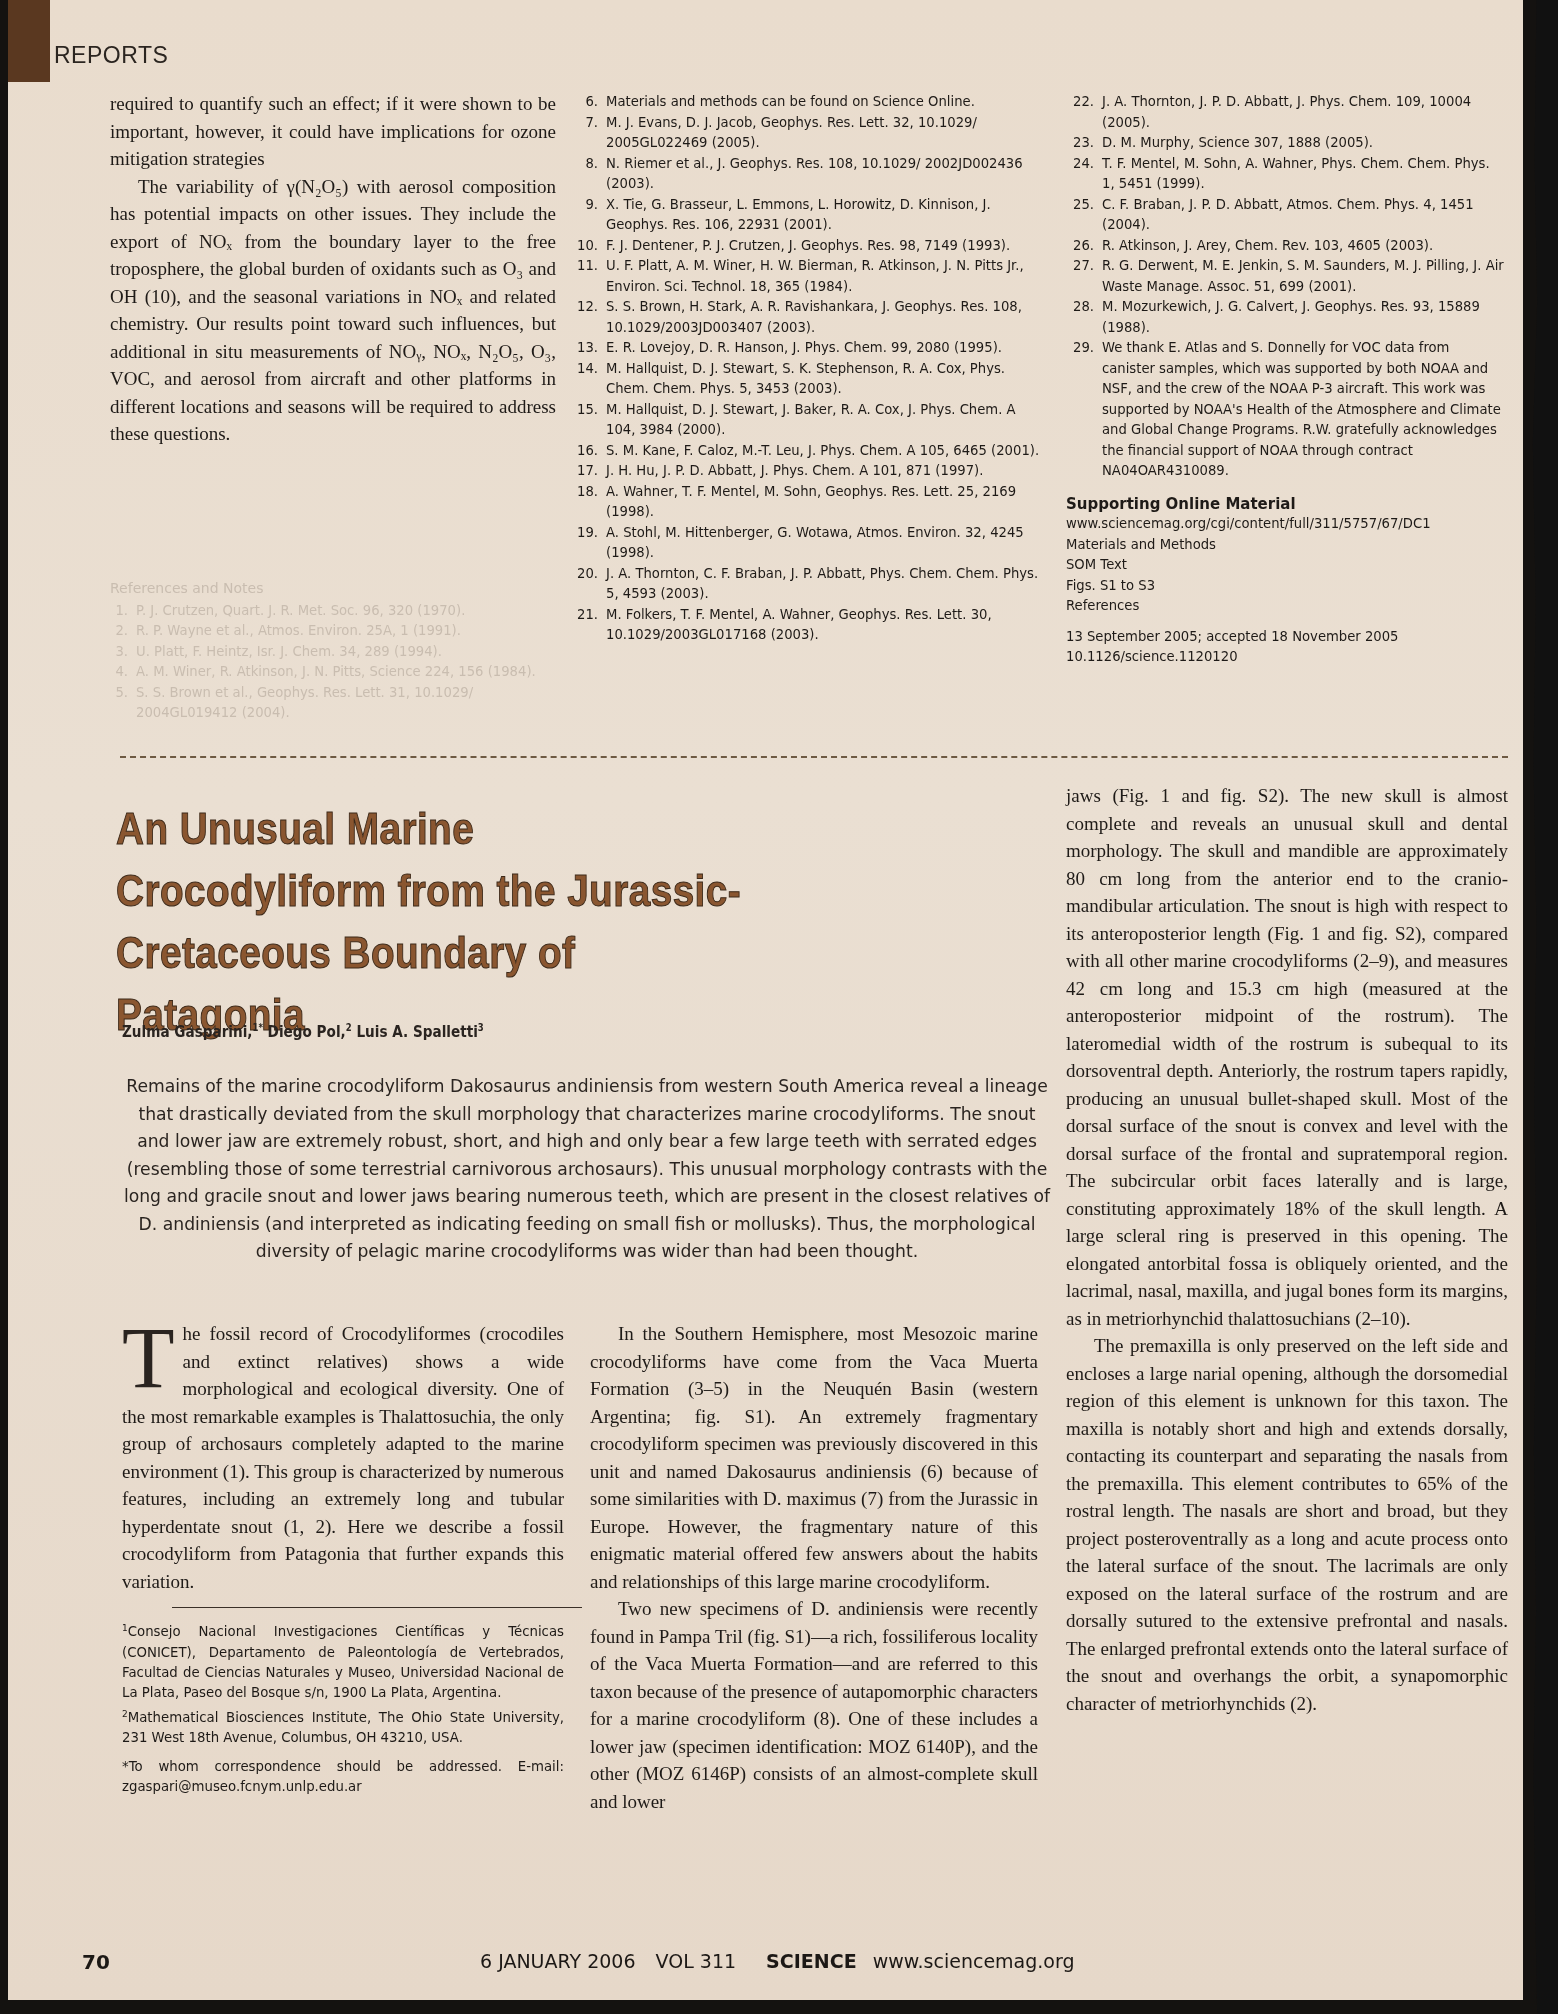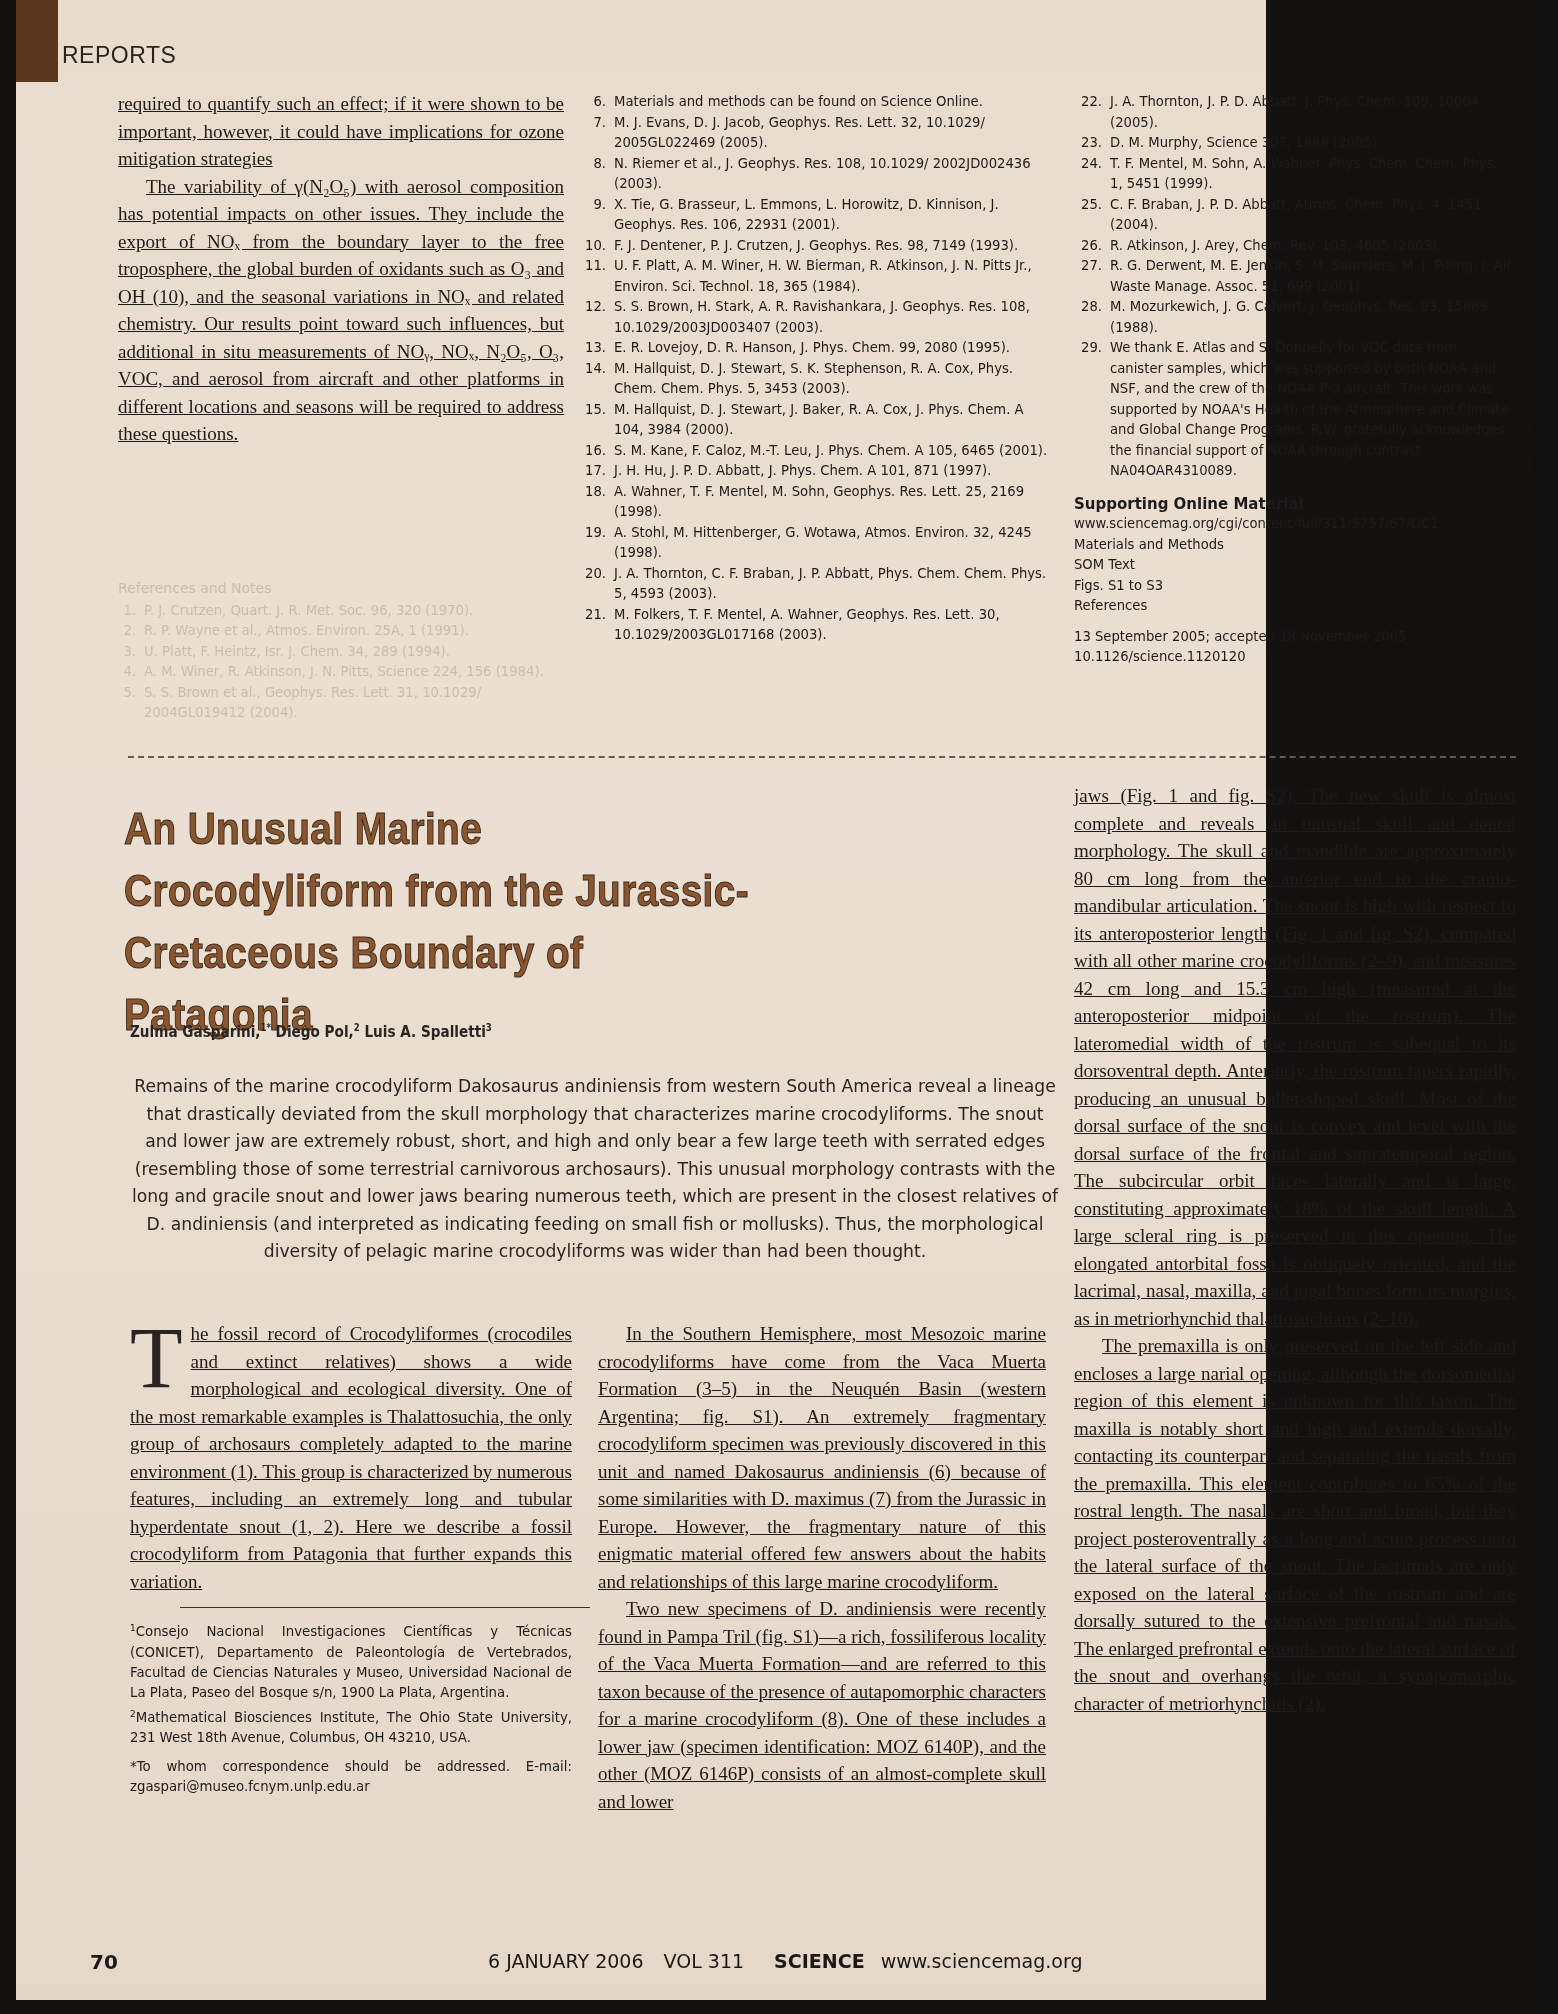"REPORTS" .page { left: 16px -> 8px; width: 1250px -> 1515px }
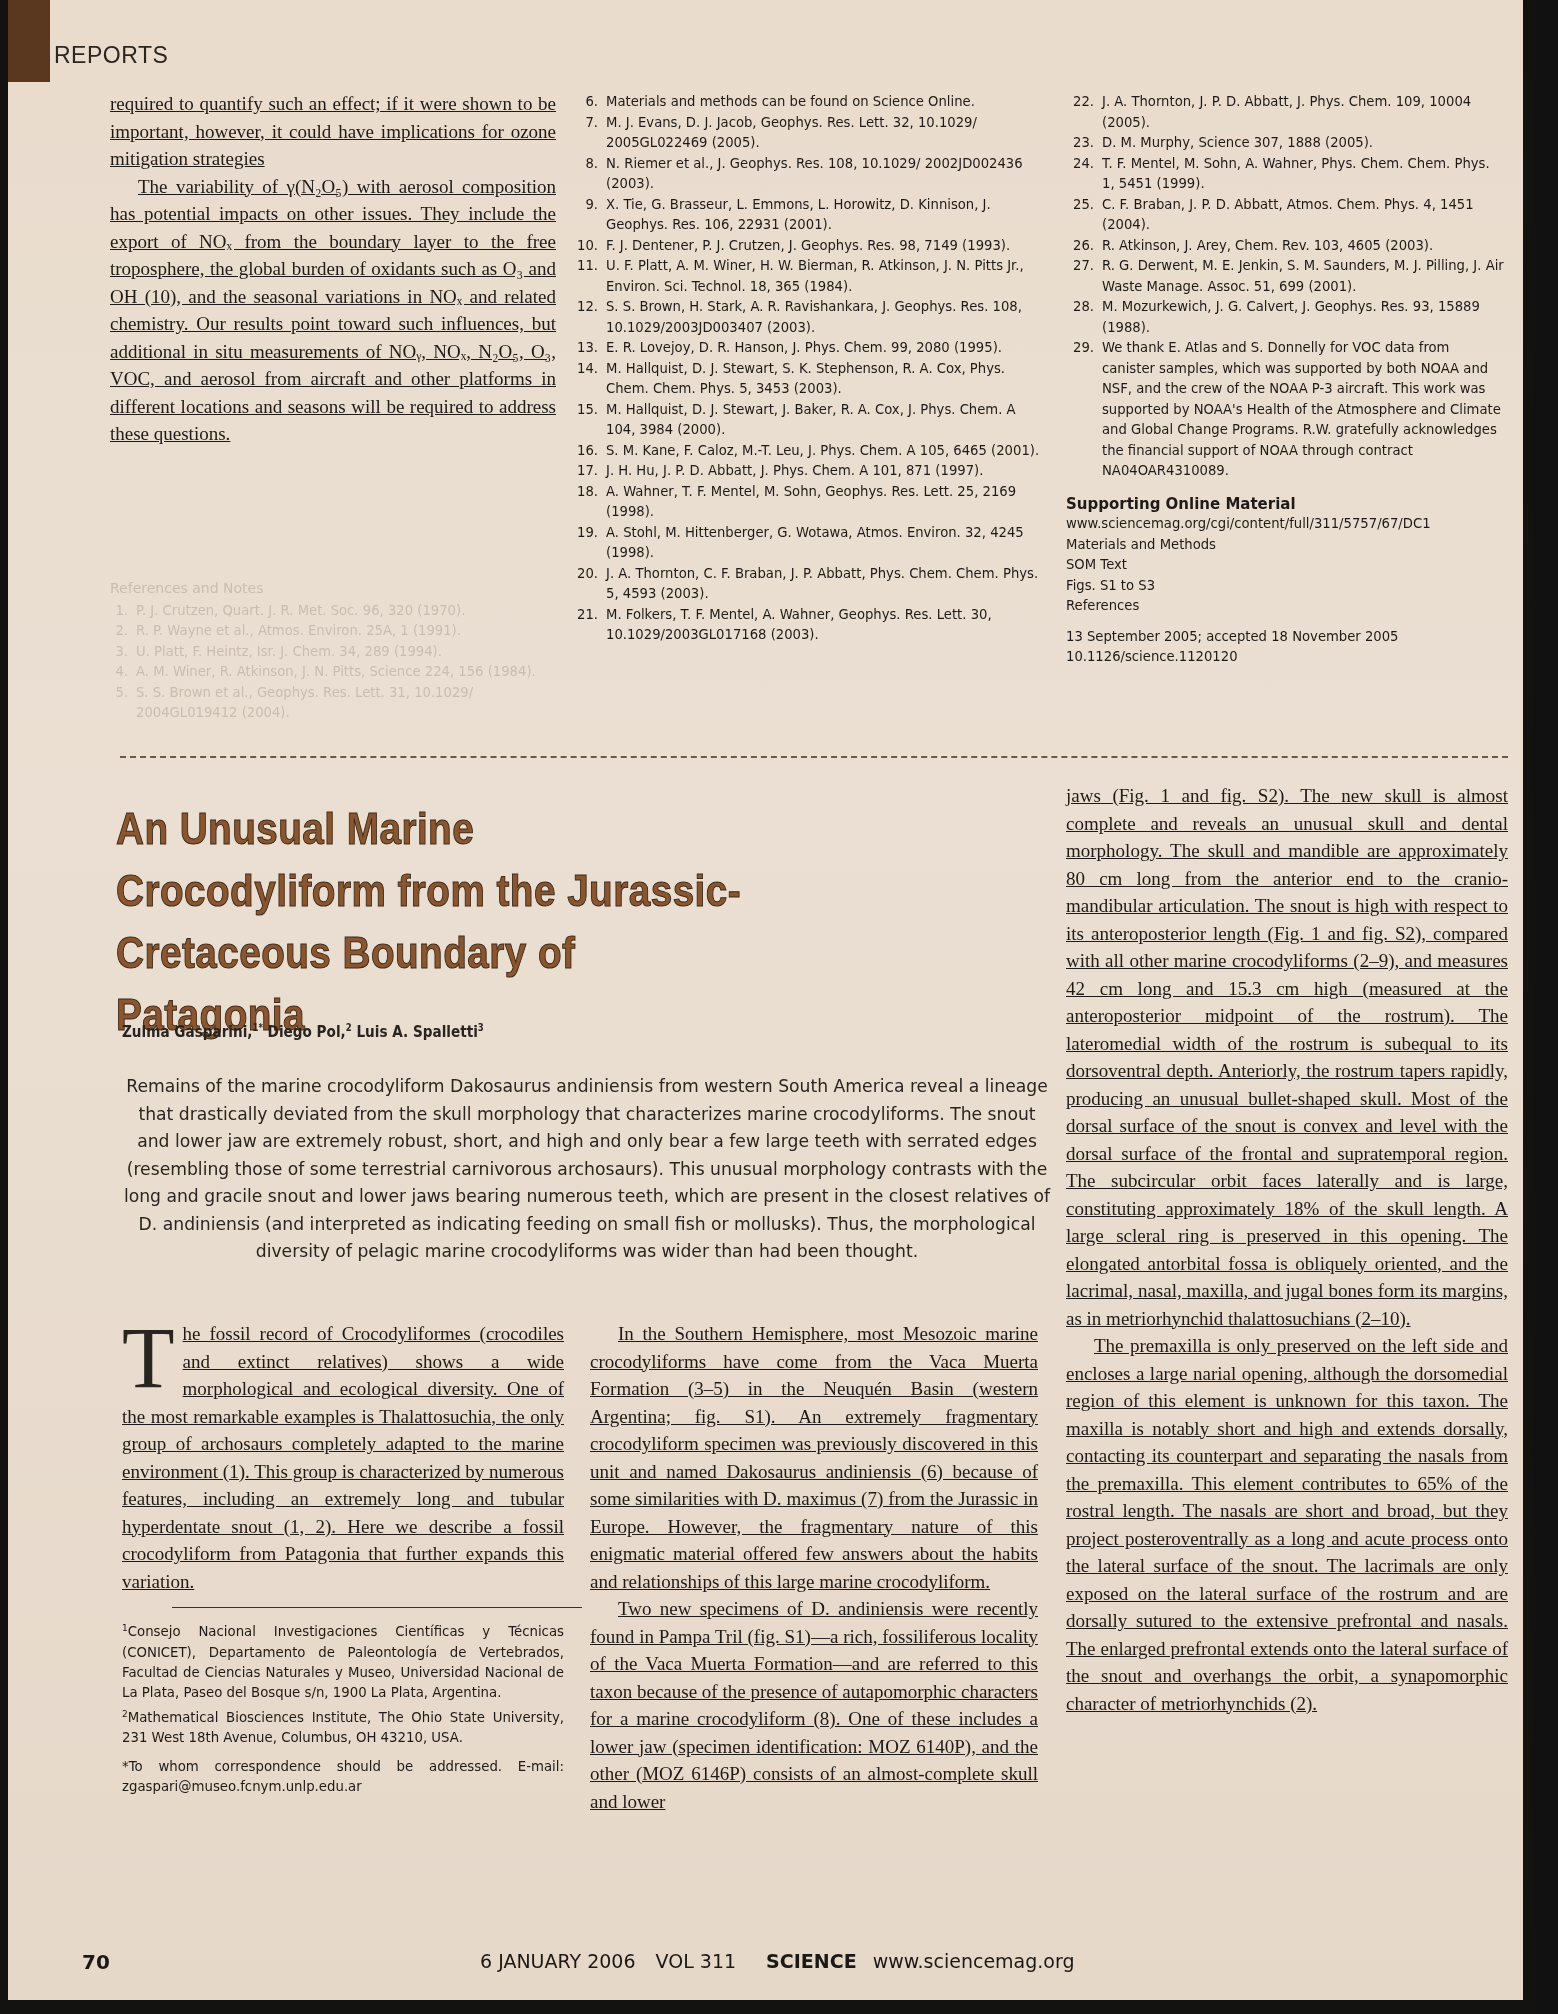"required to quantify such an" .body-text p { text-decoration: underline -> none }
